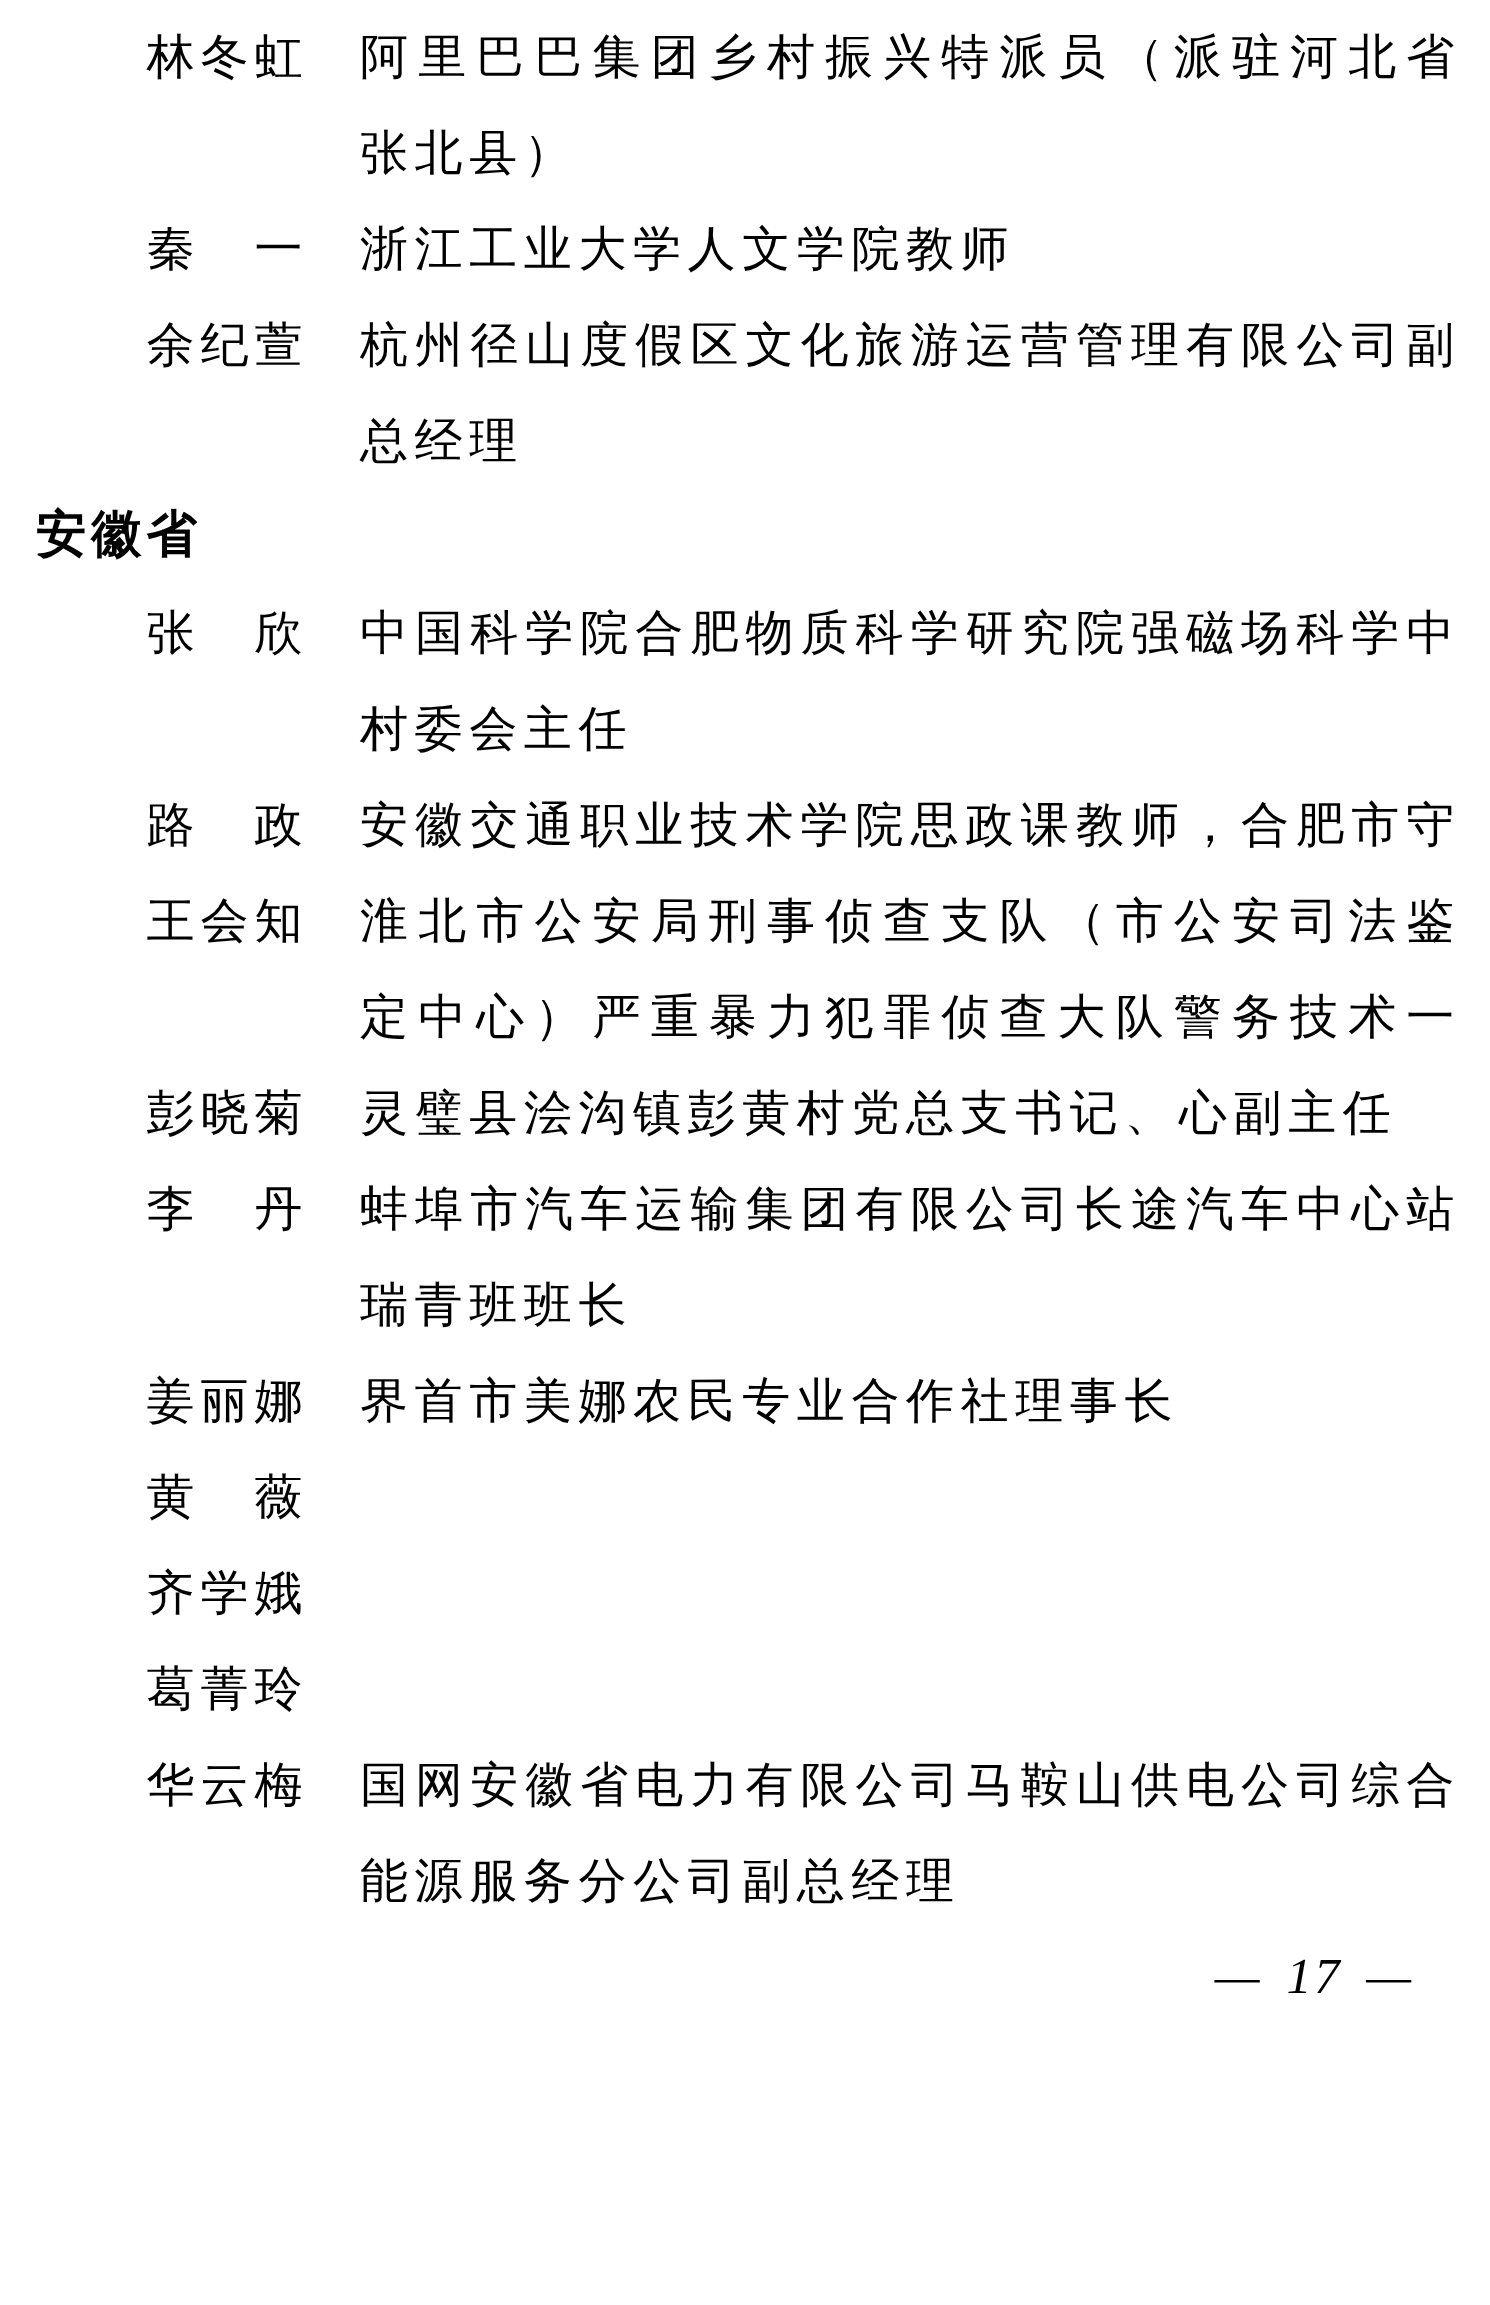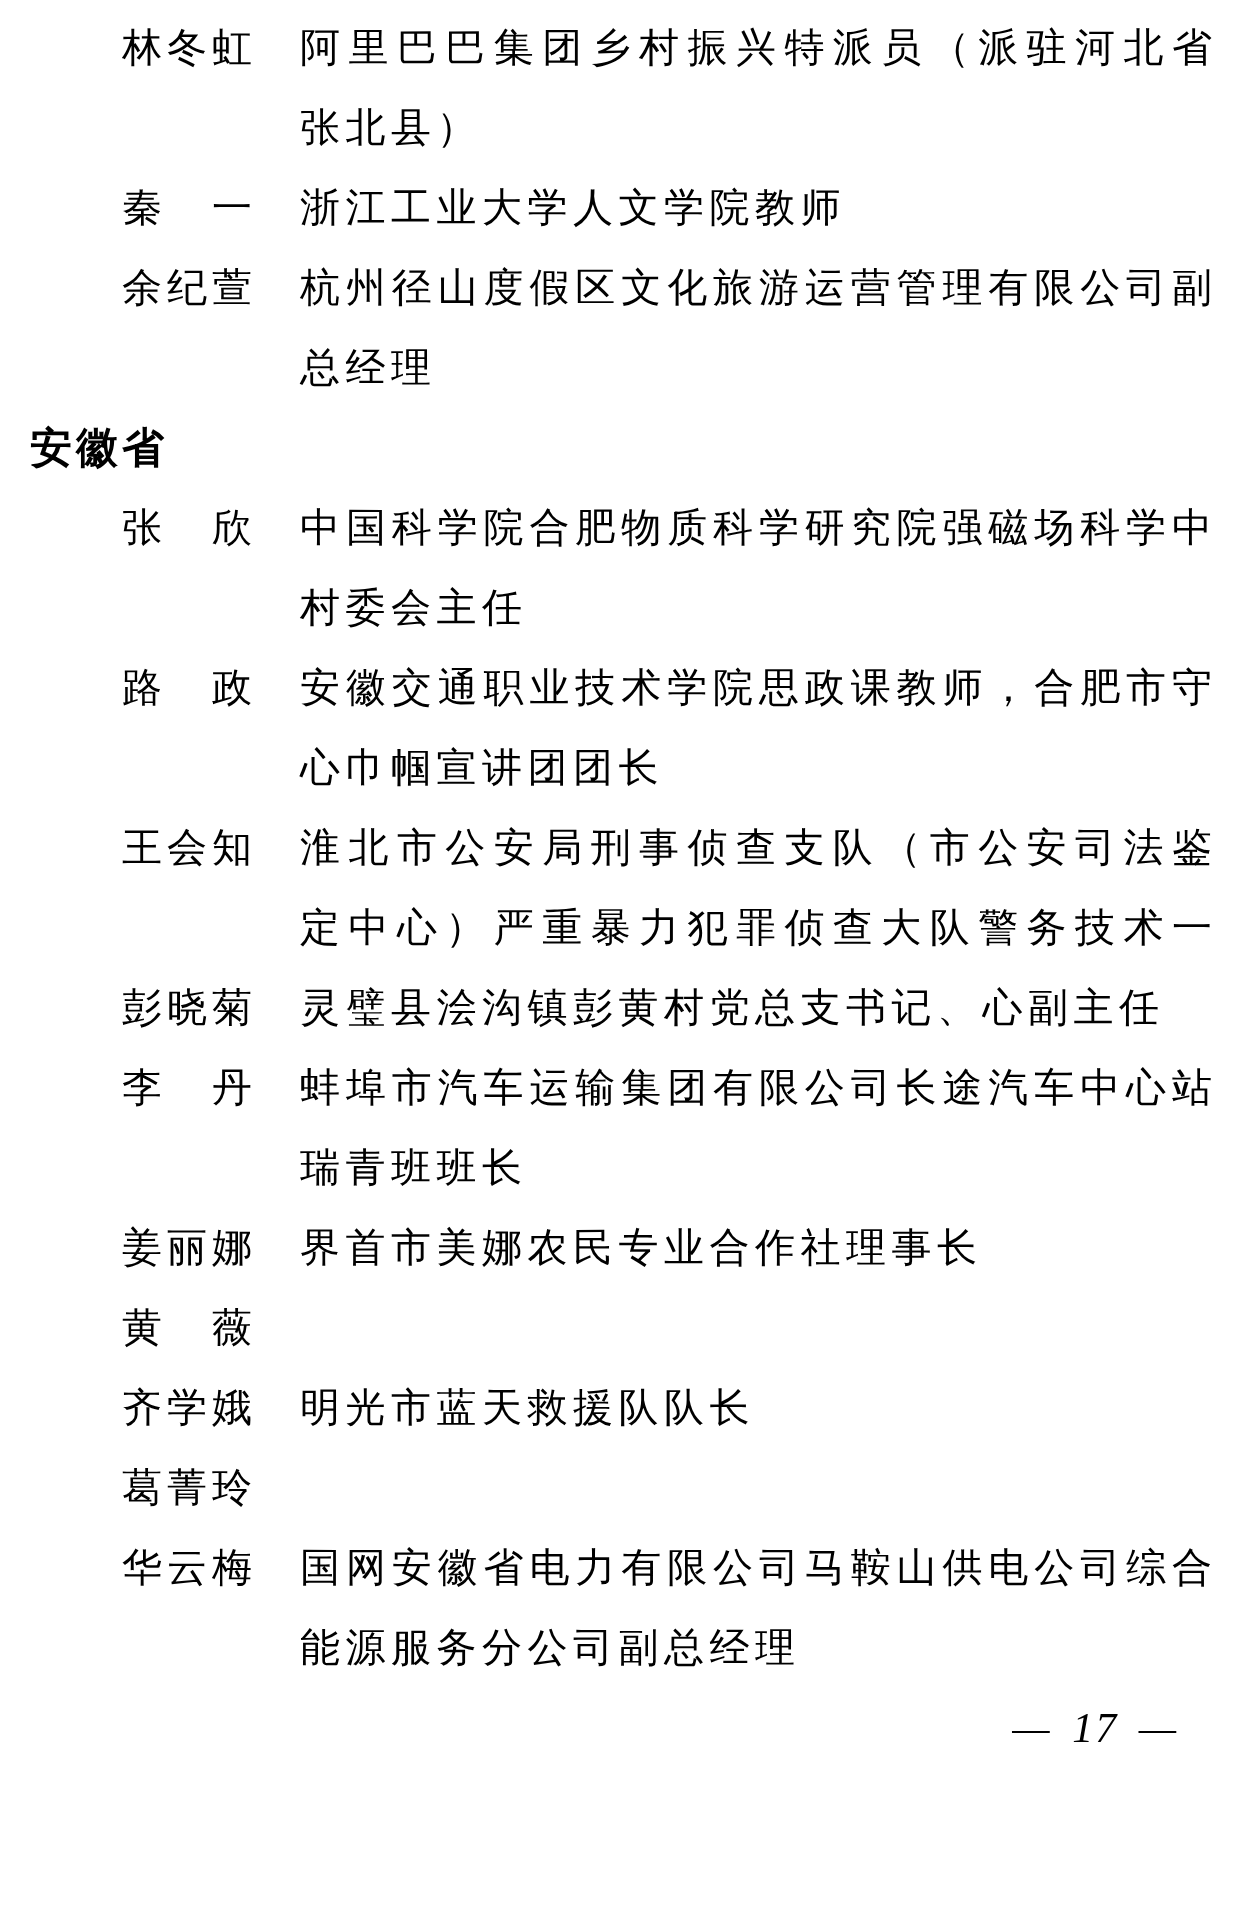"安徽省" .section-header { font-family: Liberation Sans, sans-serif -> Liberation Mono, monospace }
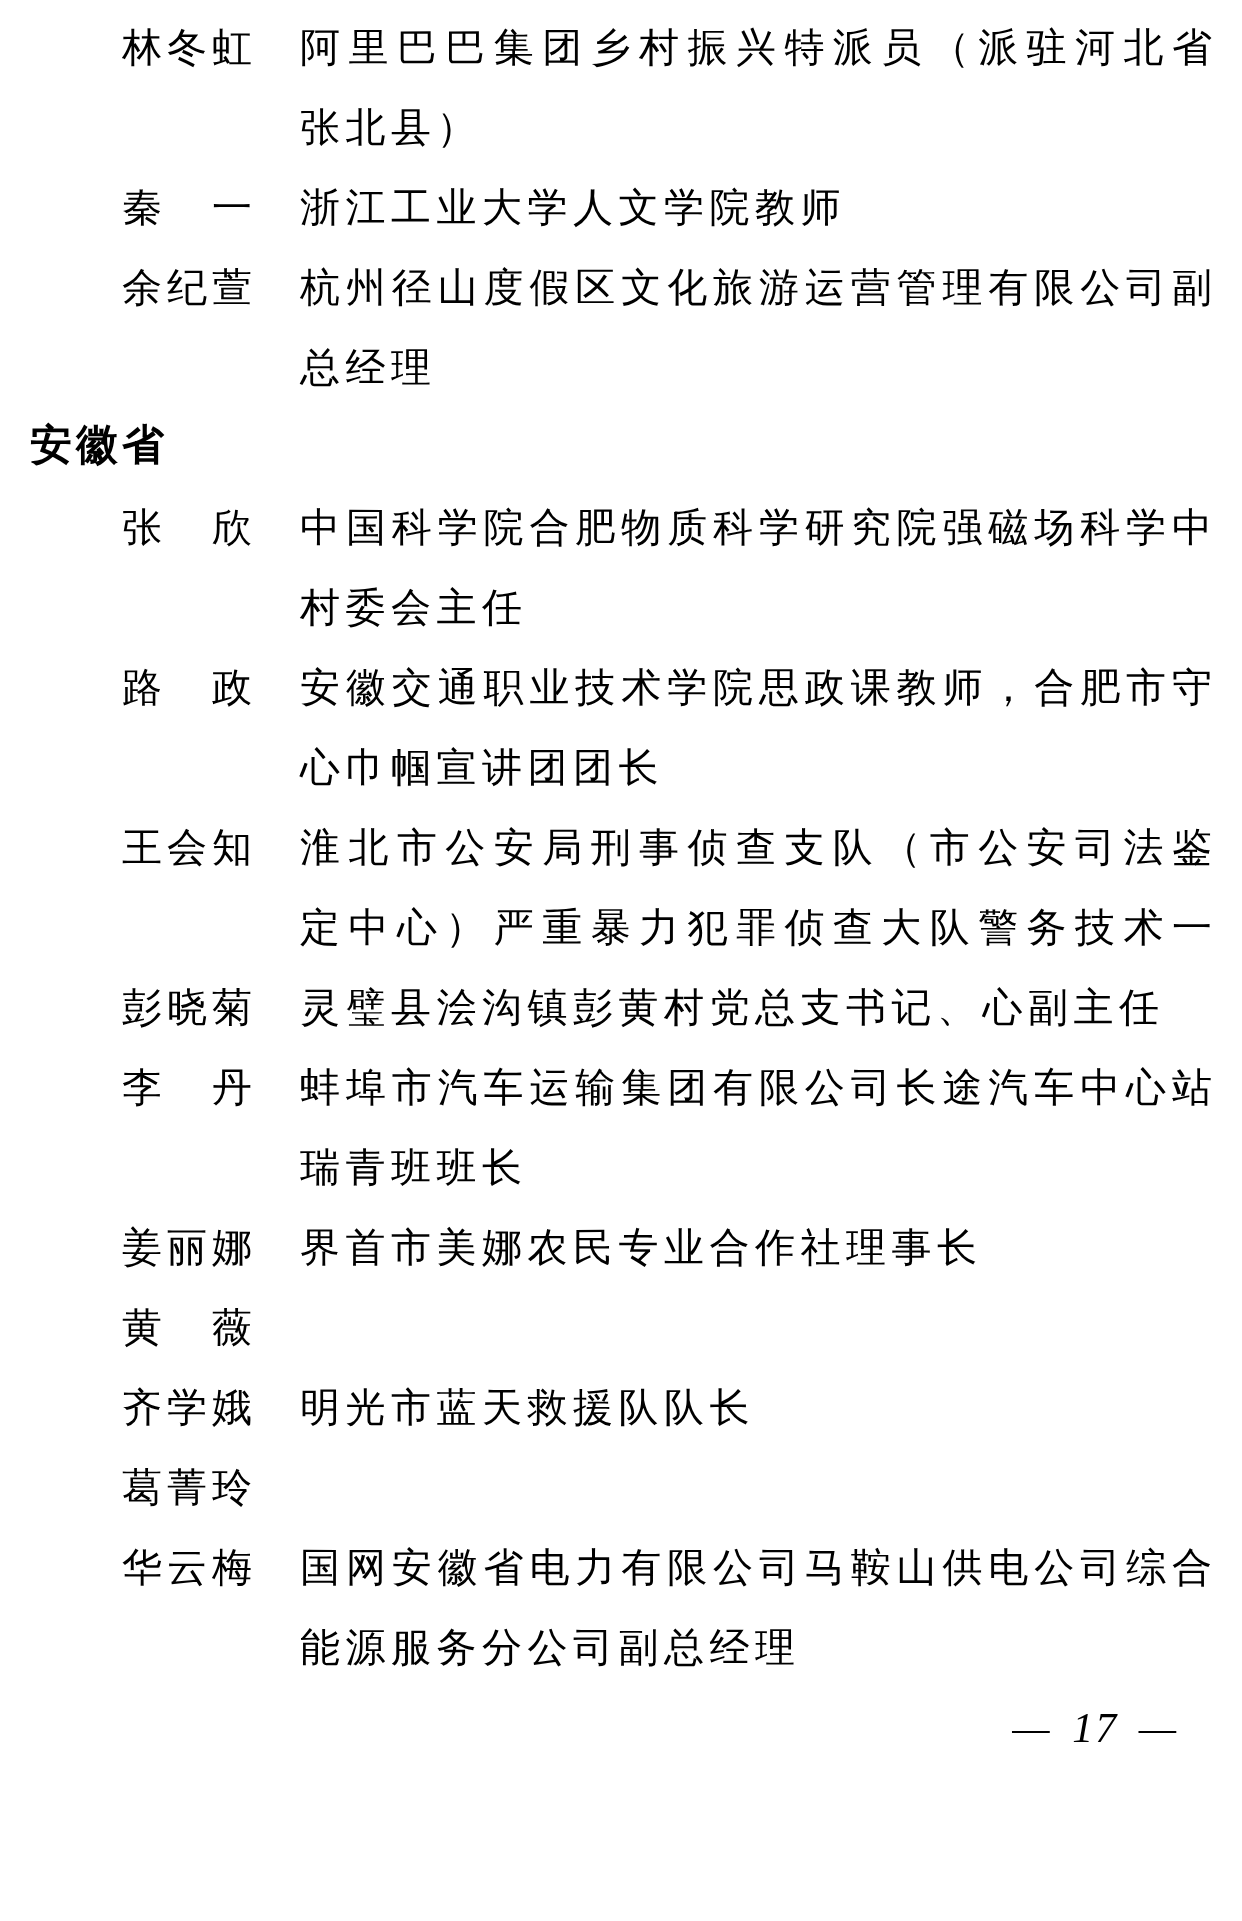"心巾帼宣讲团团长" div.row { html: <div> <div>心巾帼宣讲团团长</div> </div> -> none }
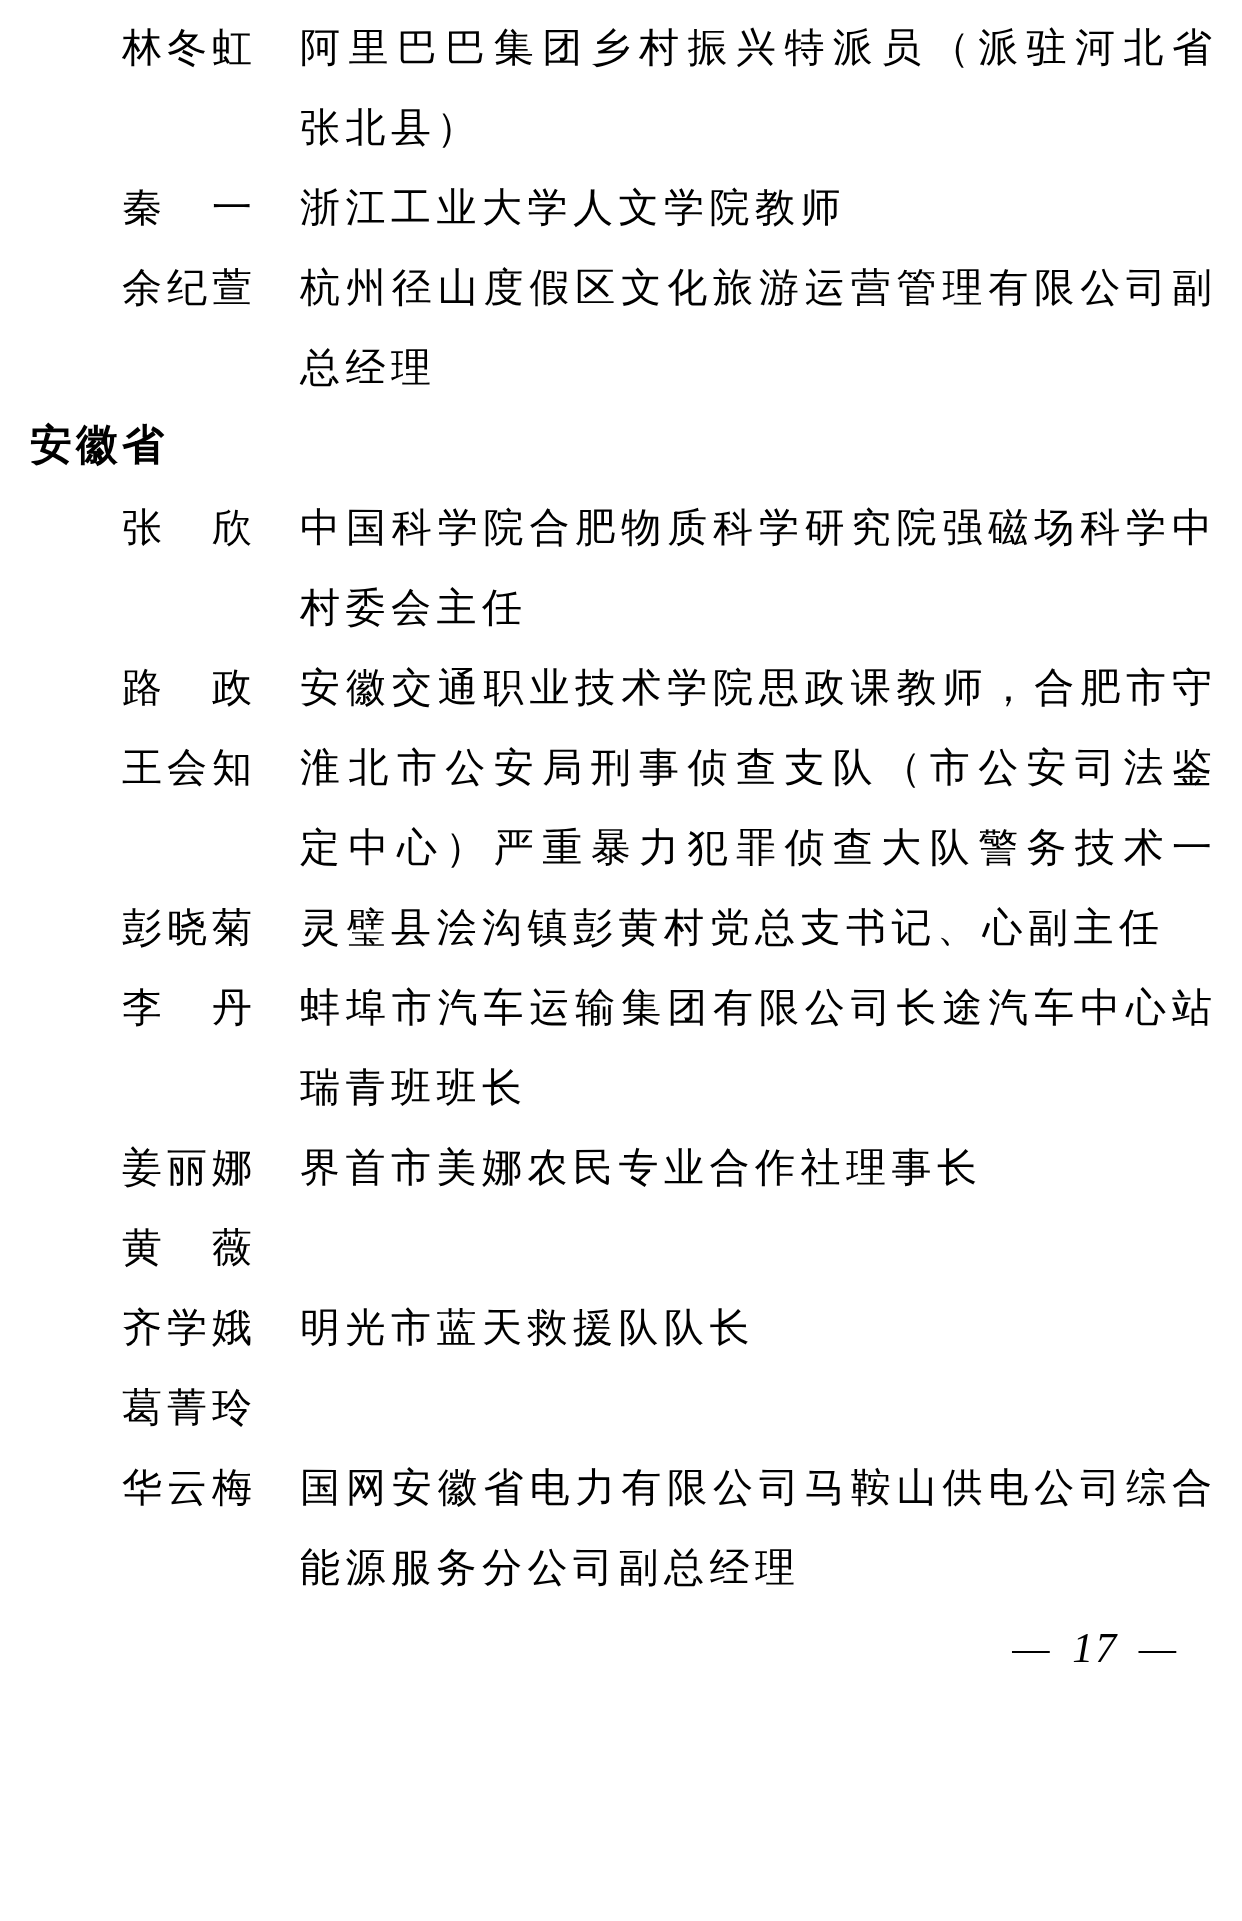"明光市蓝天救援队队长" div.desc { html: <div>明光市蓝天救援队队长</div> -> none }
